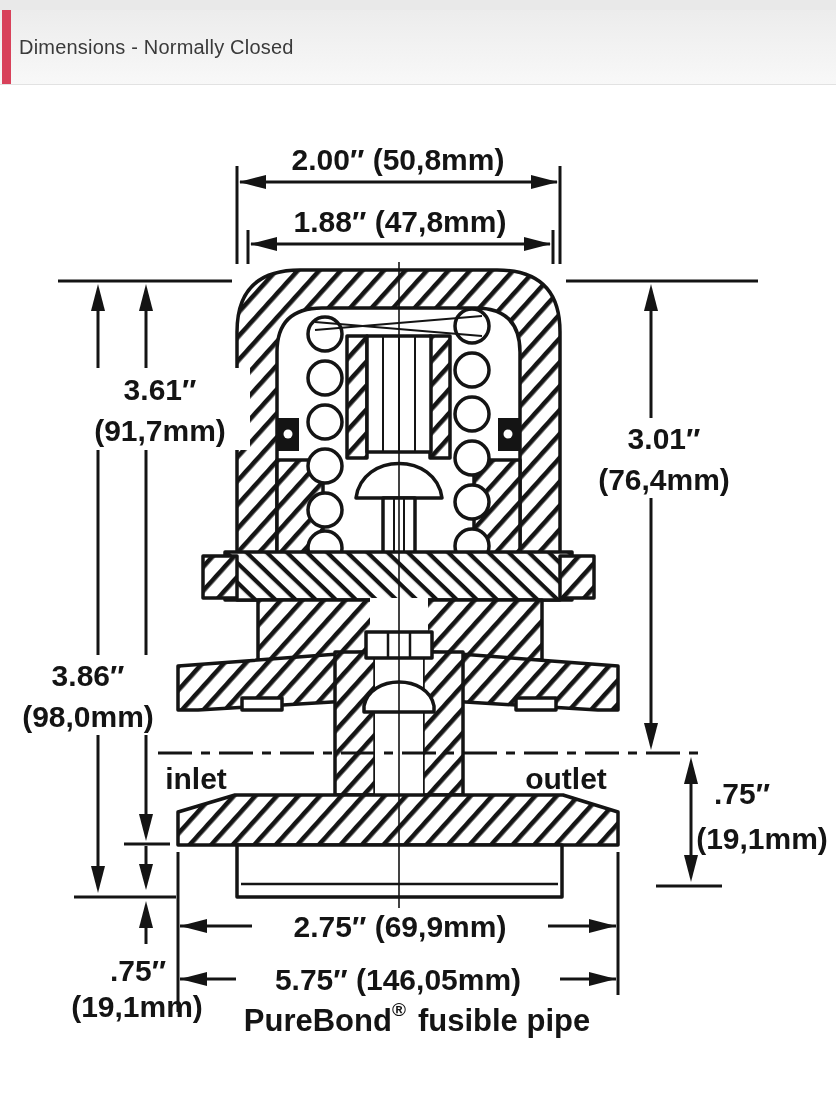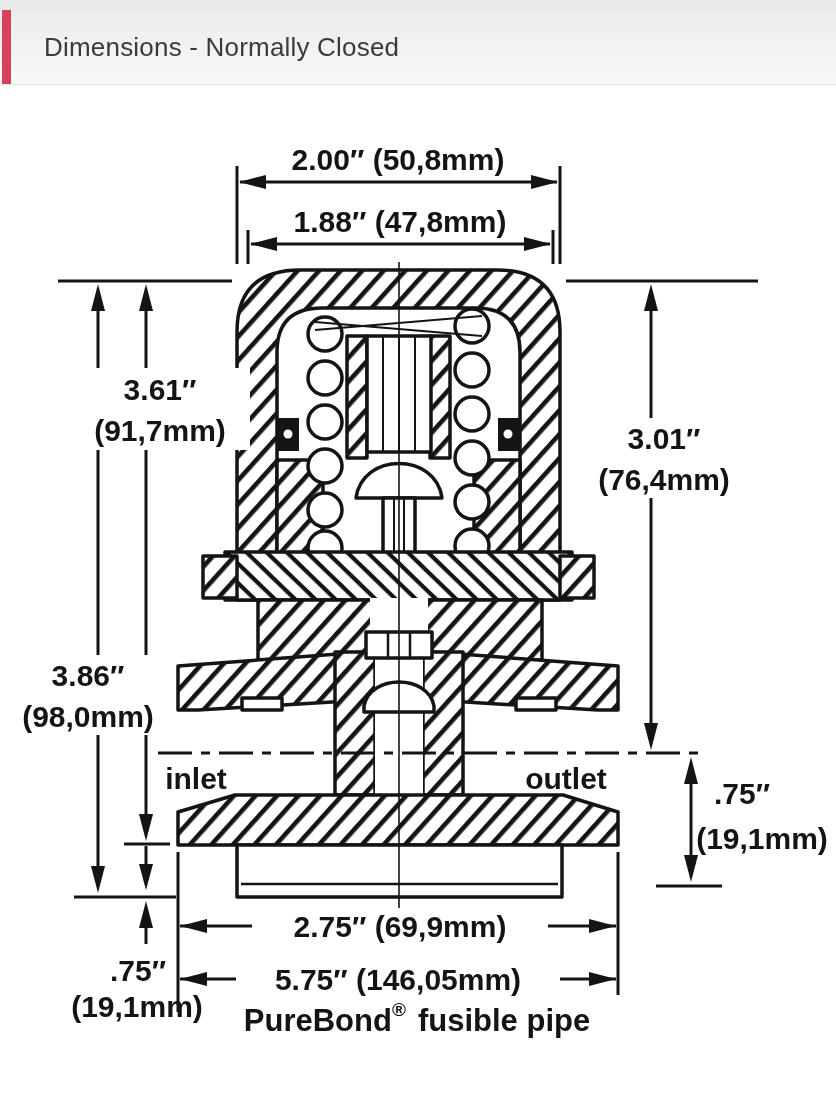"Dimensions - Normally Closed" .title { font-size: 26px -> 20px; padding: 0 0 0 44px -> 0 0 0 19px }
